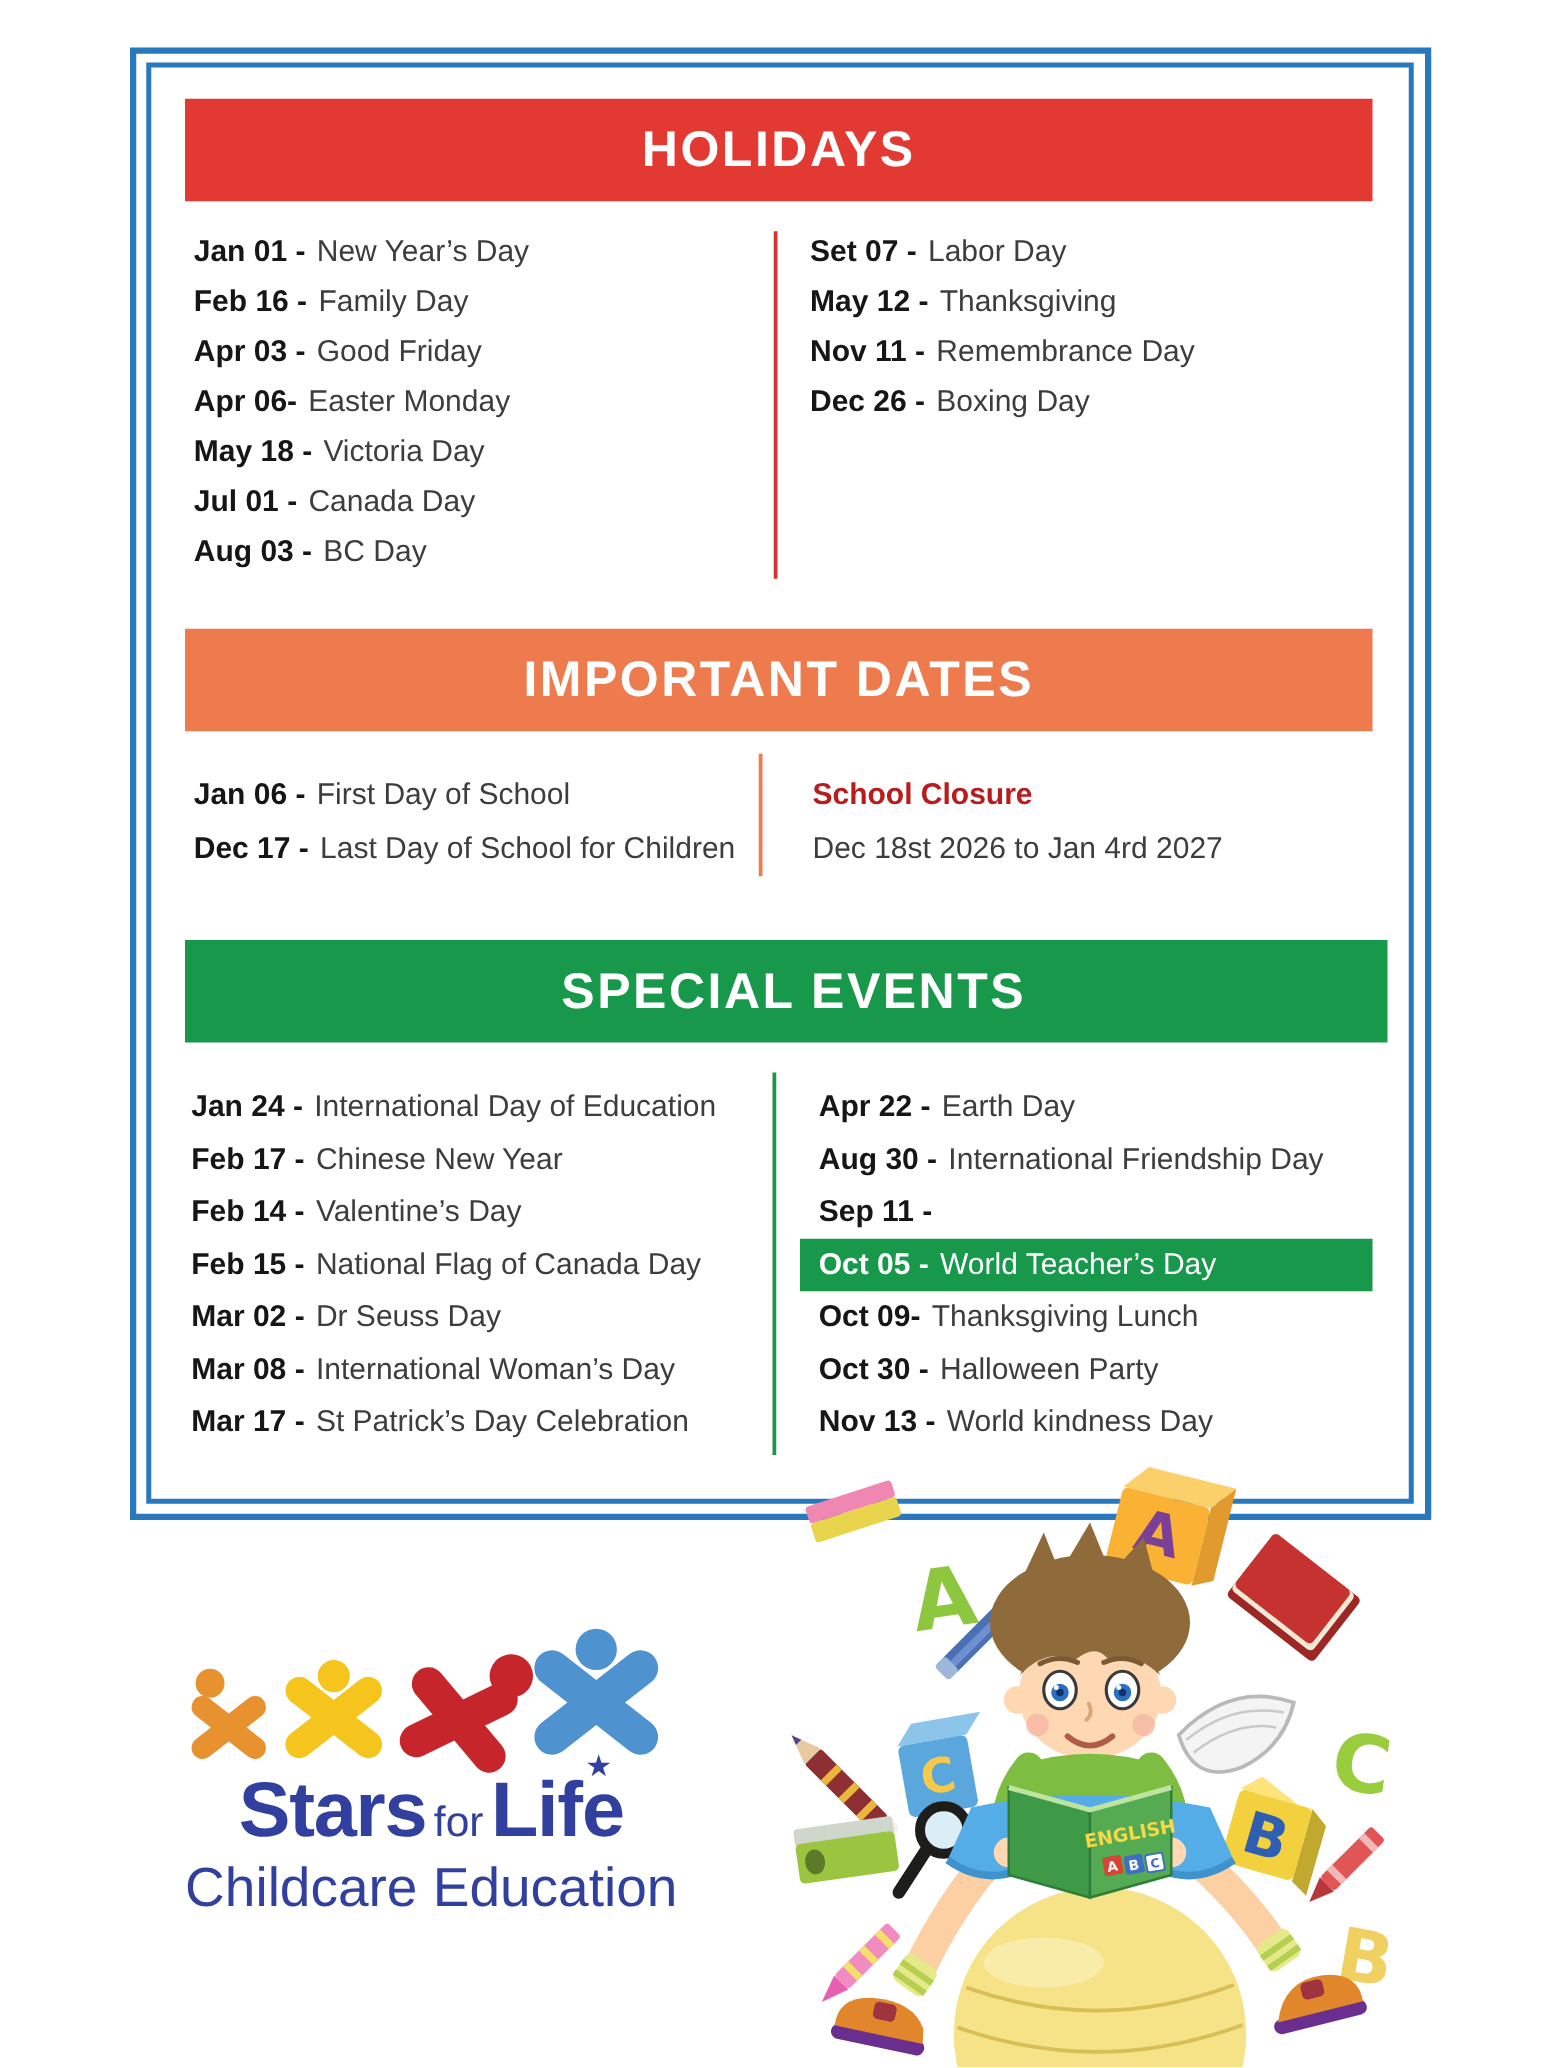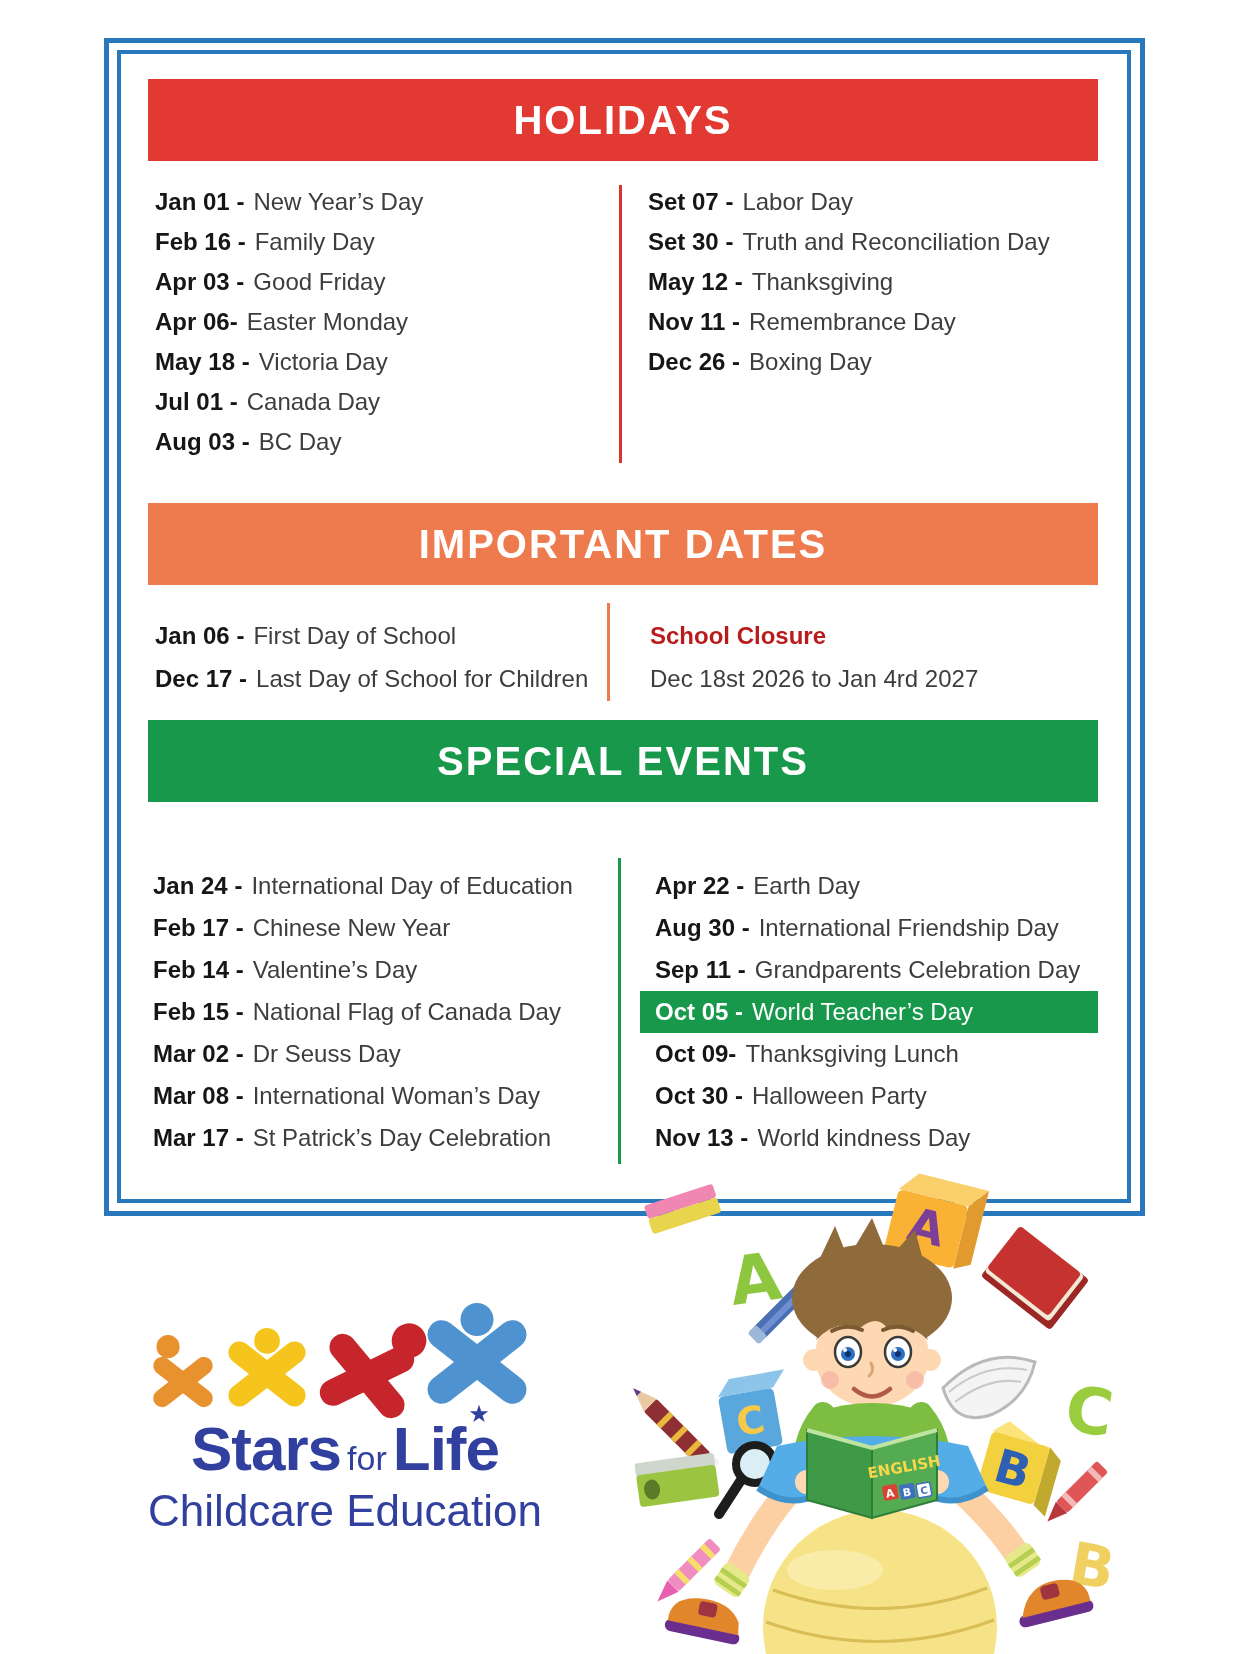"Set 30 -" div.row { html: <div> <span>Set 30 -</span> <span>Truth and Reconciliation Day</span> </div> -> none }
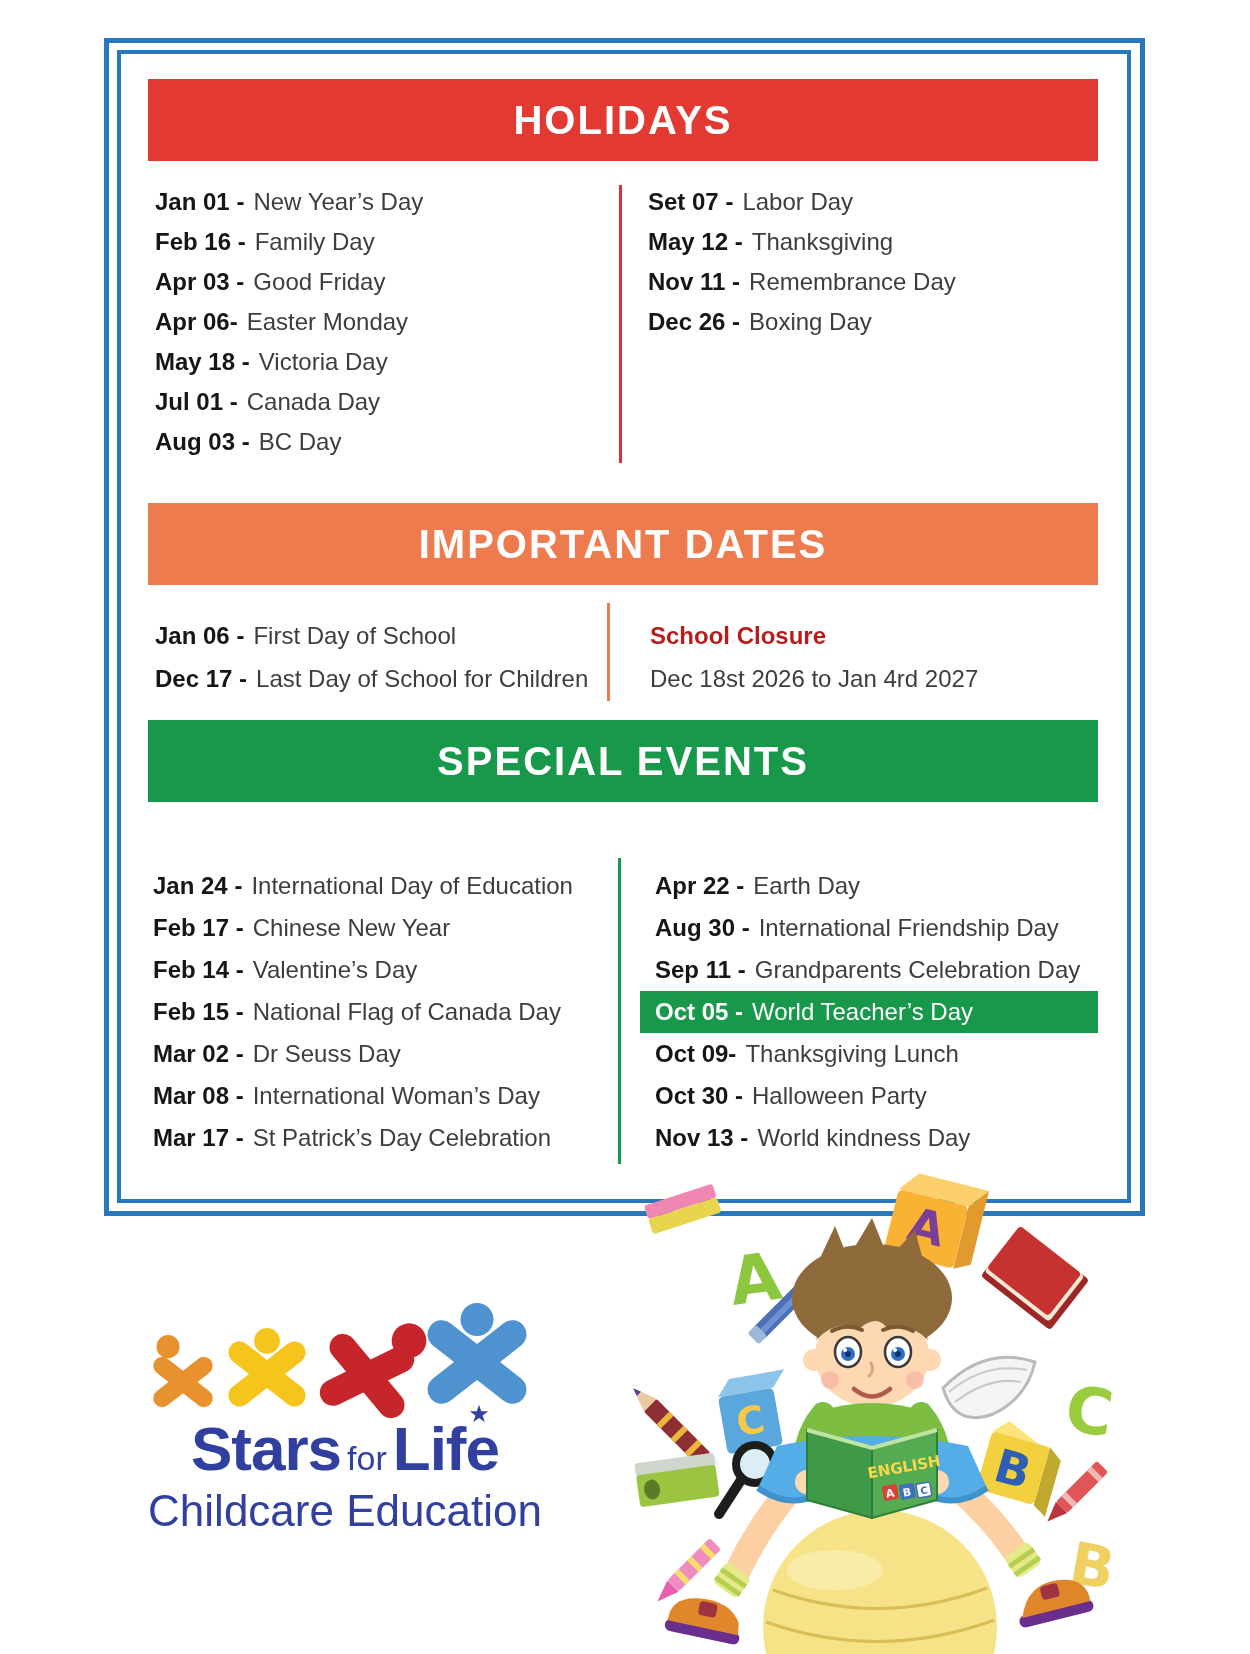"SPECIAL EVENTS" .banner.green { padding-left: none -> 12px; top: 720px -> 752px }
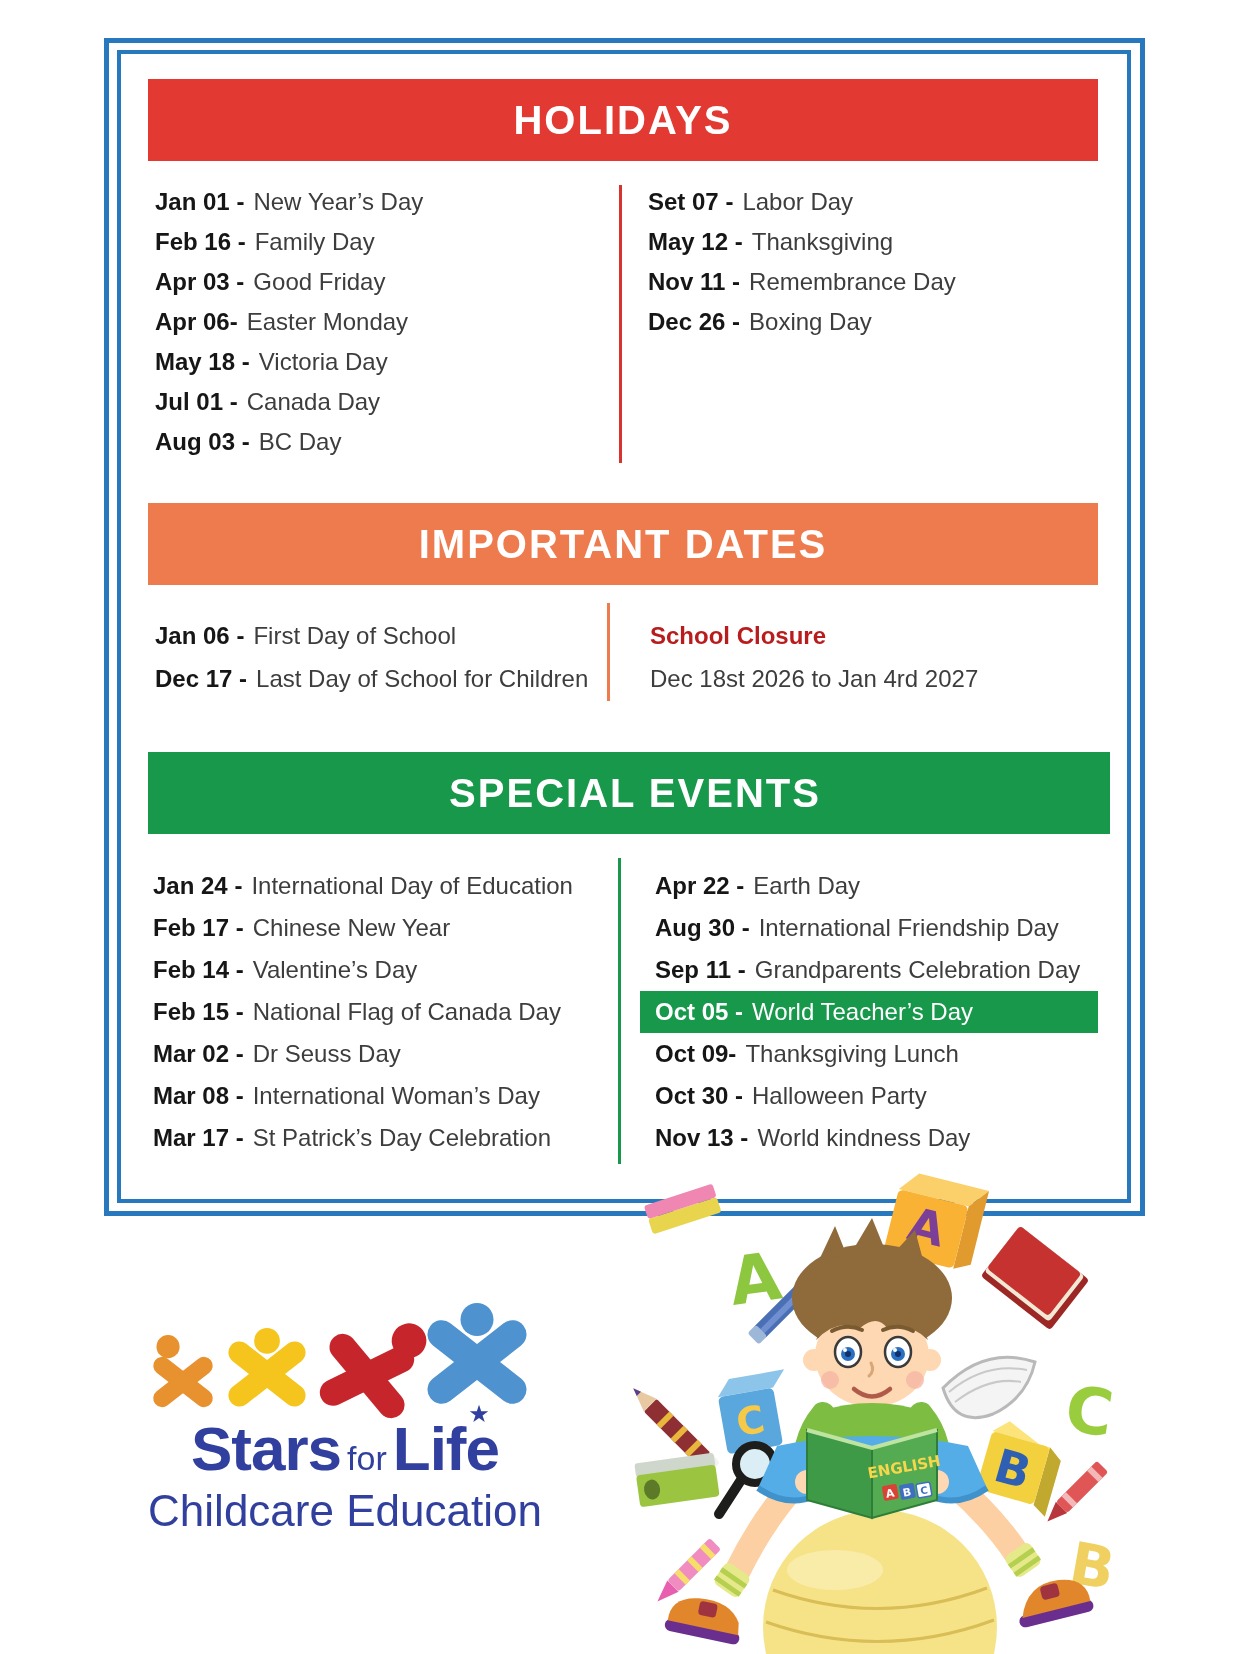"Grandparents Celebration Day" span.n { html: <span>Grandparents Celebration Day</span> -> none }
